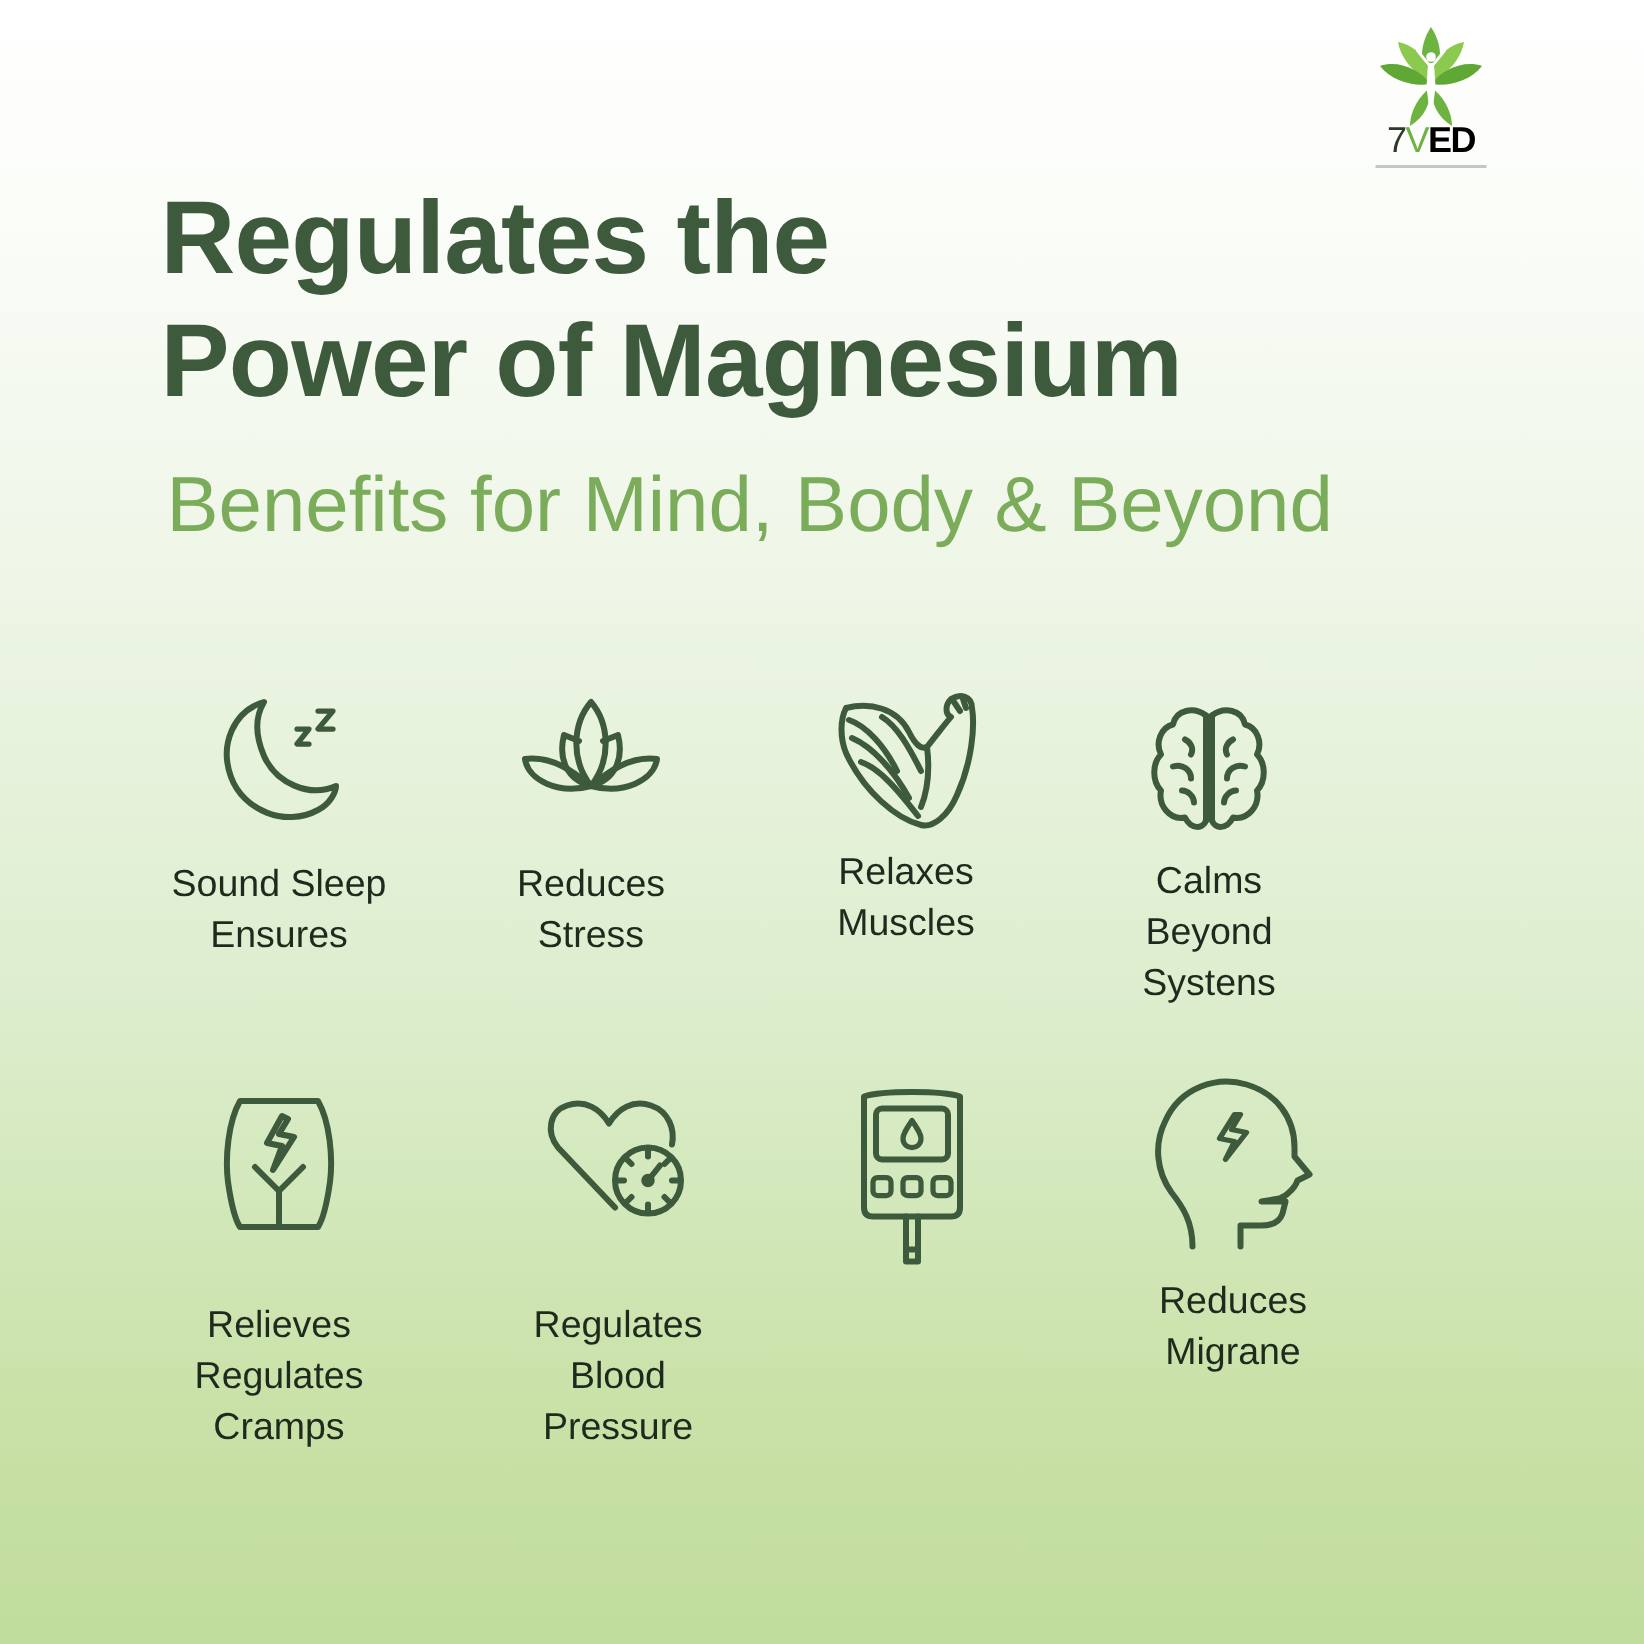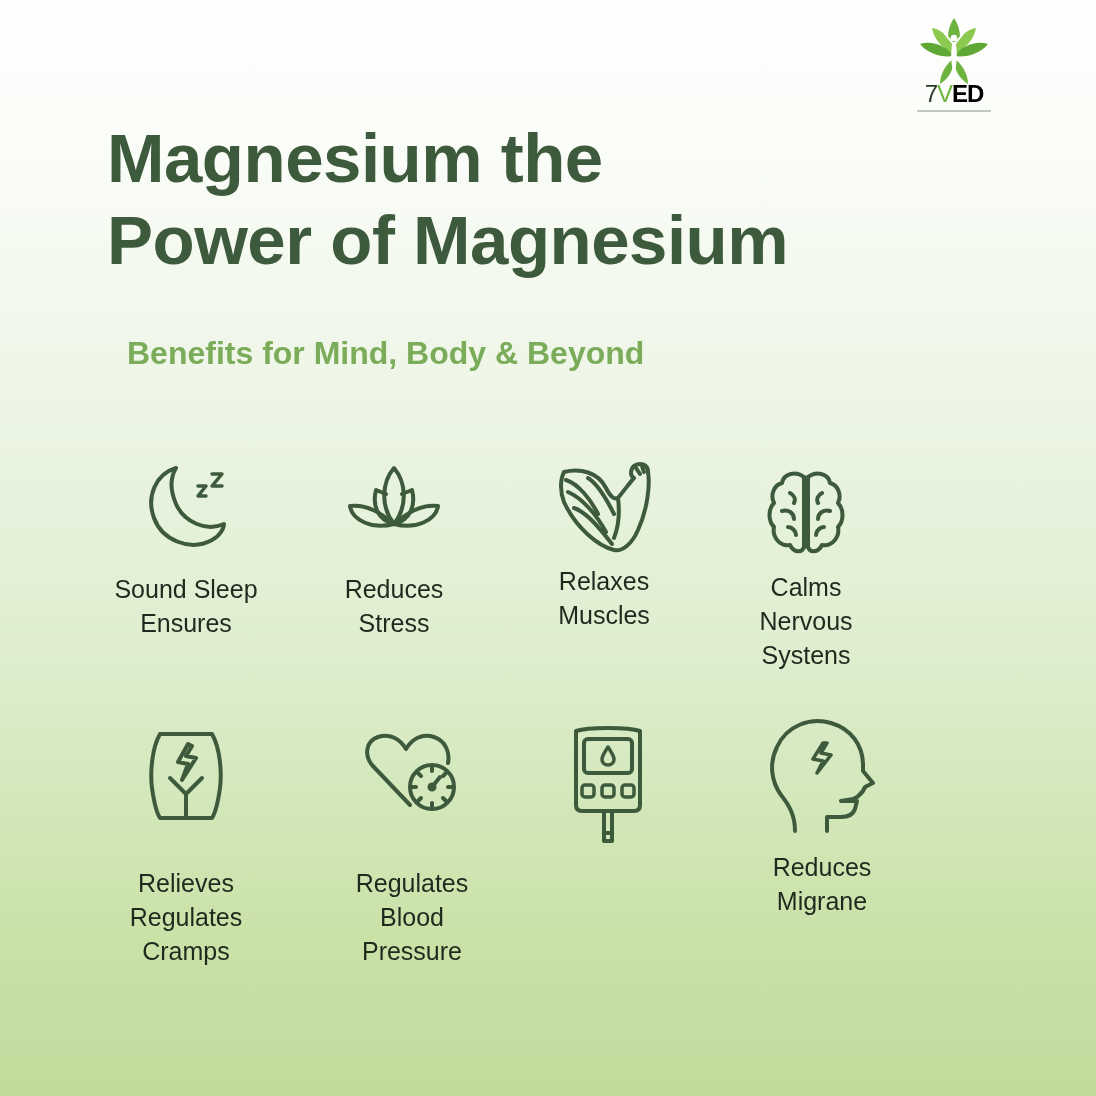"Magnesium the" span { text: Magnesium -> Regulates }
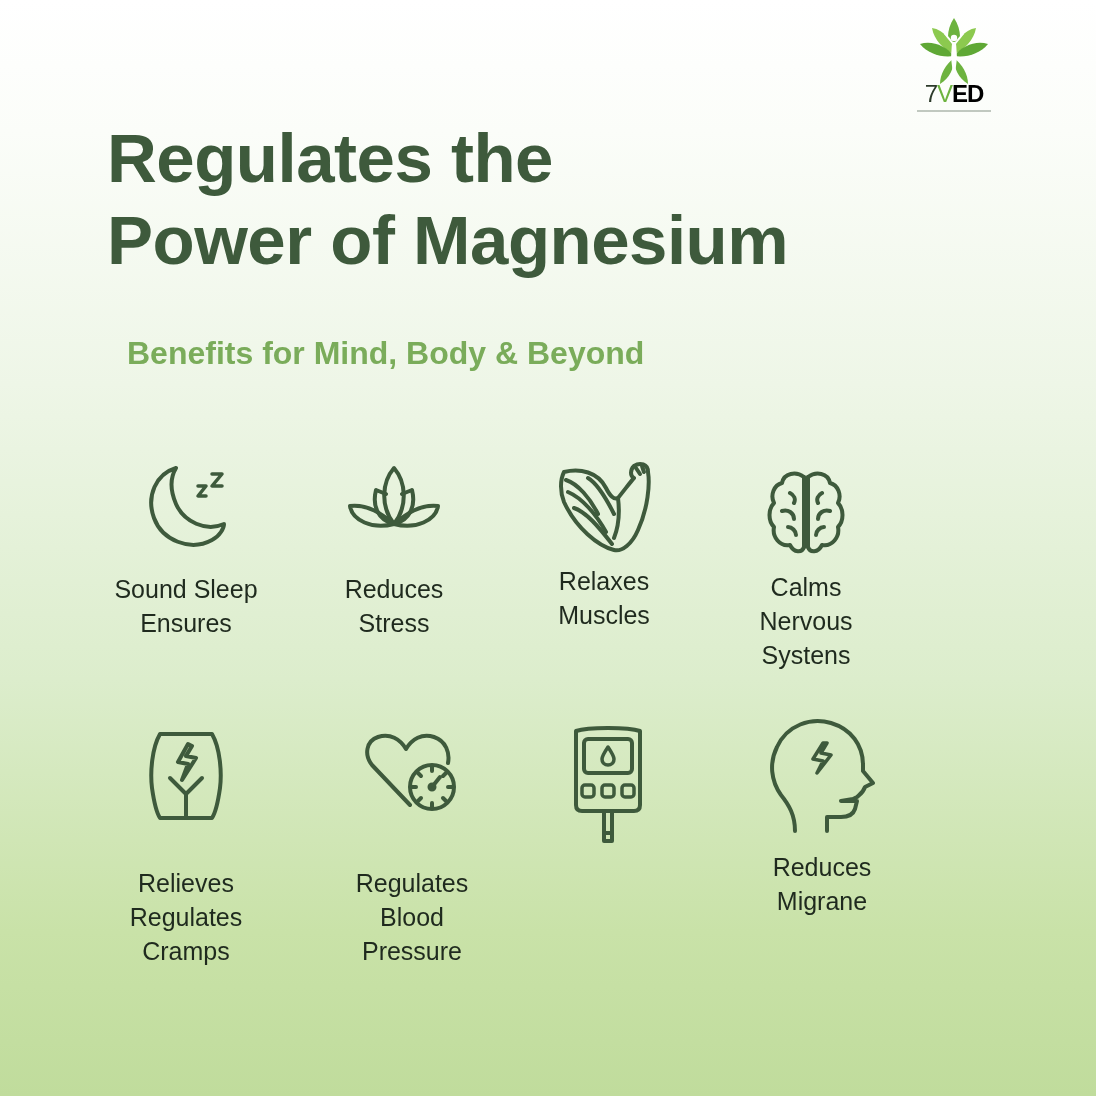"Benefits for Mind, Body &" .subtitle { font-size: 32px -> 52px; font-weight: bold -> normal; margin: 16px -> 0 }
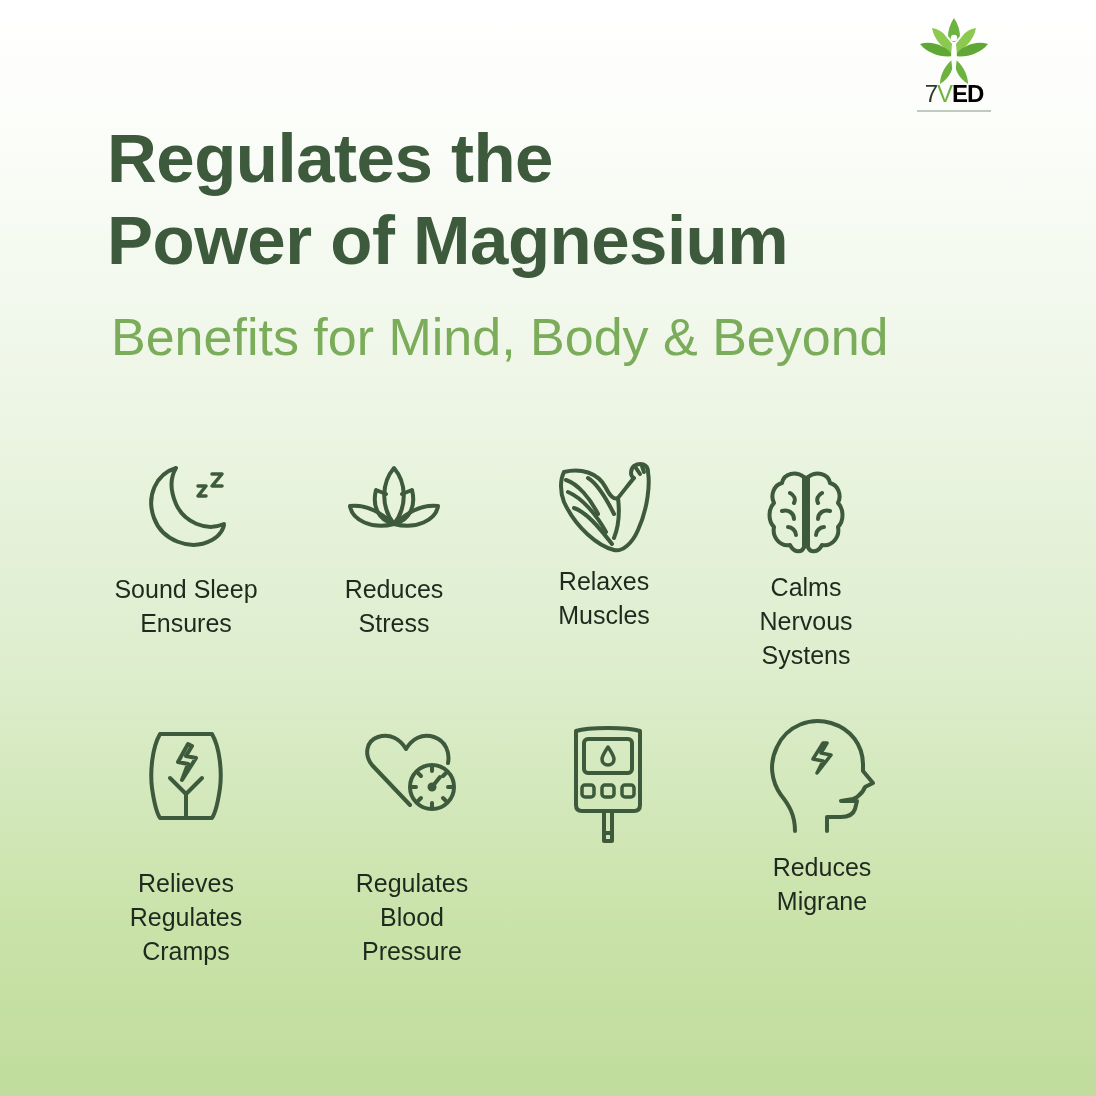"Nervous" span { text: Nervous -> Beyond }
